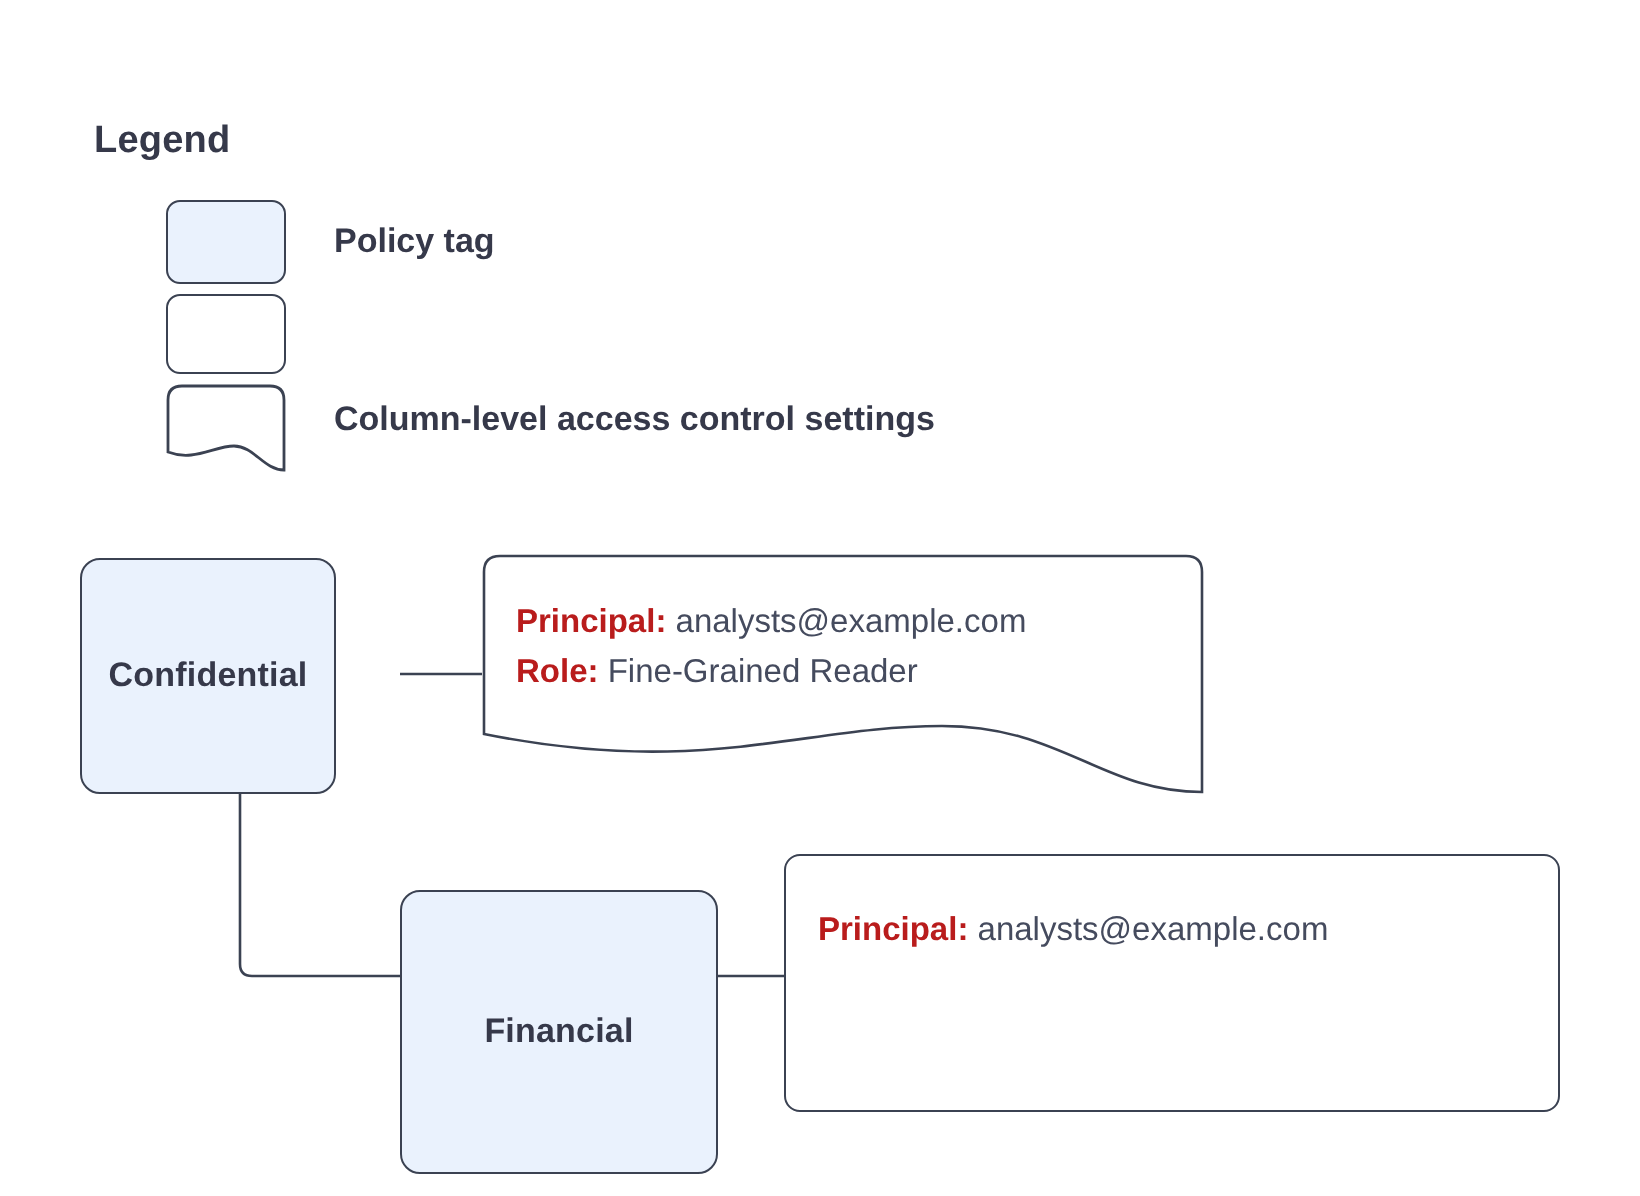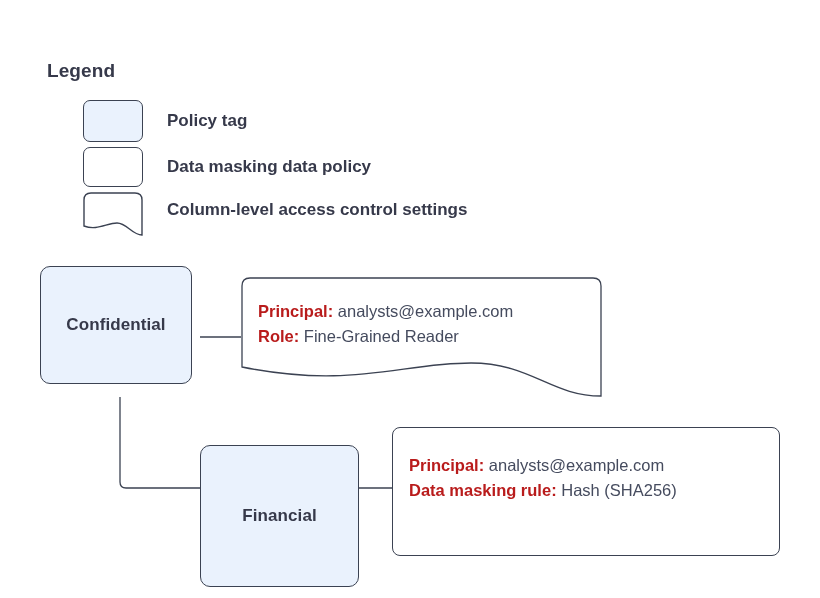"Data masking data policy" div.legend-label { html: <div>Data masking data policy</div> -> none }
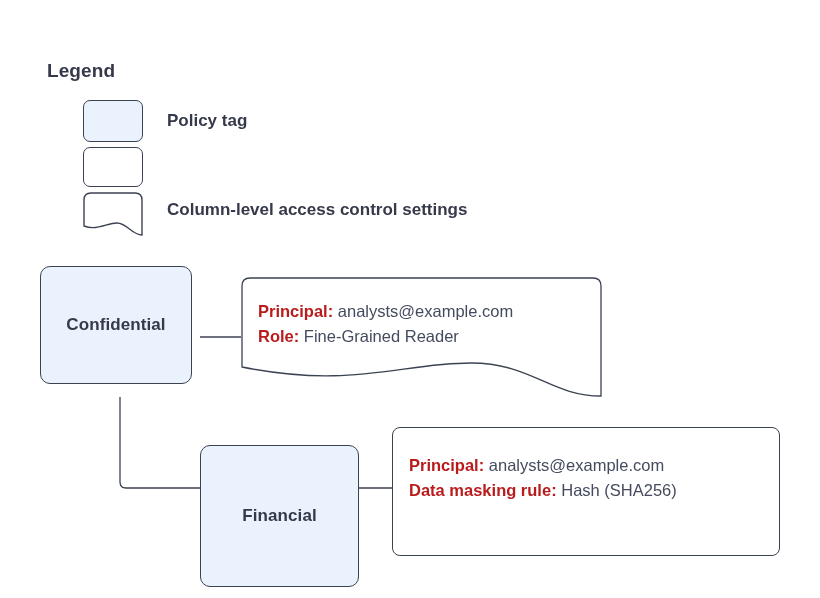"Confidential" div.node { top: 266px -> 279px; width: 152px -> 128px }
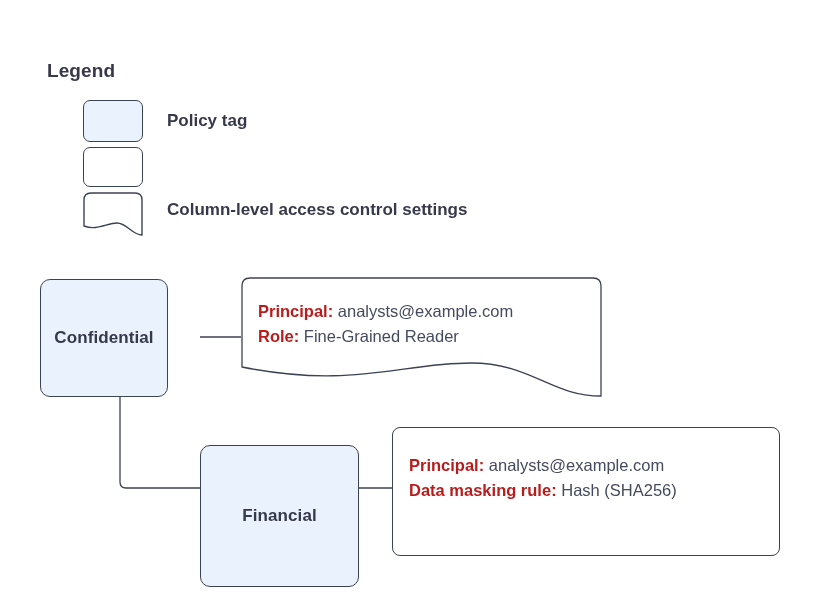"Data masking rule: Hash (SHA256)" div { html: <div> <span>Data masking rule:</span> <span>Hash (SHA256)</span> </div> -> none }
